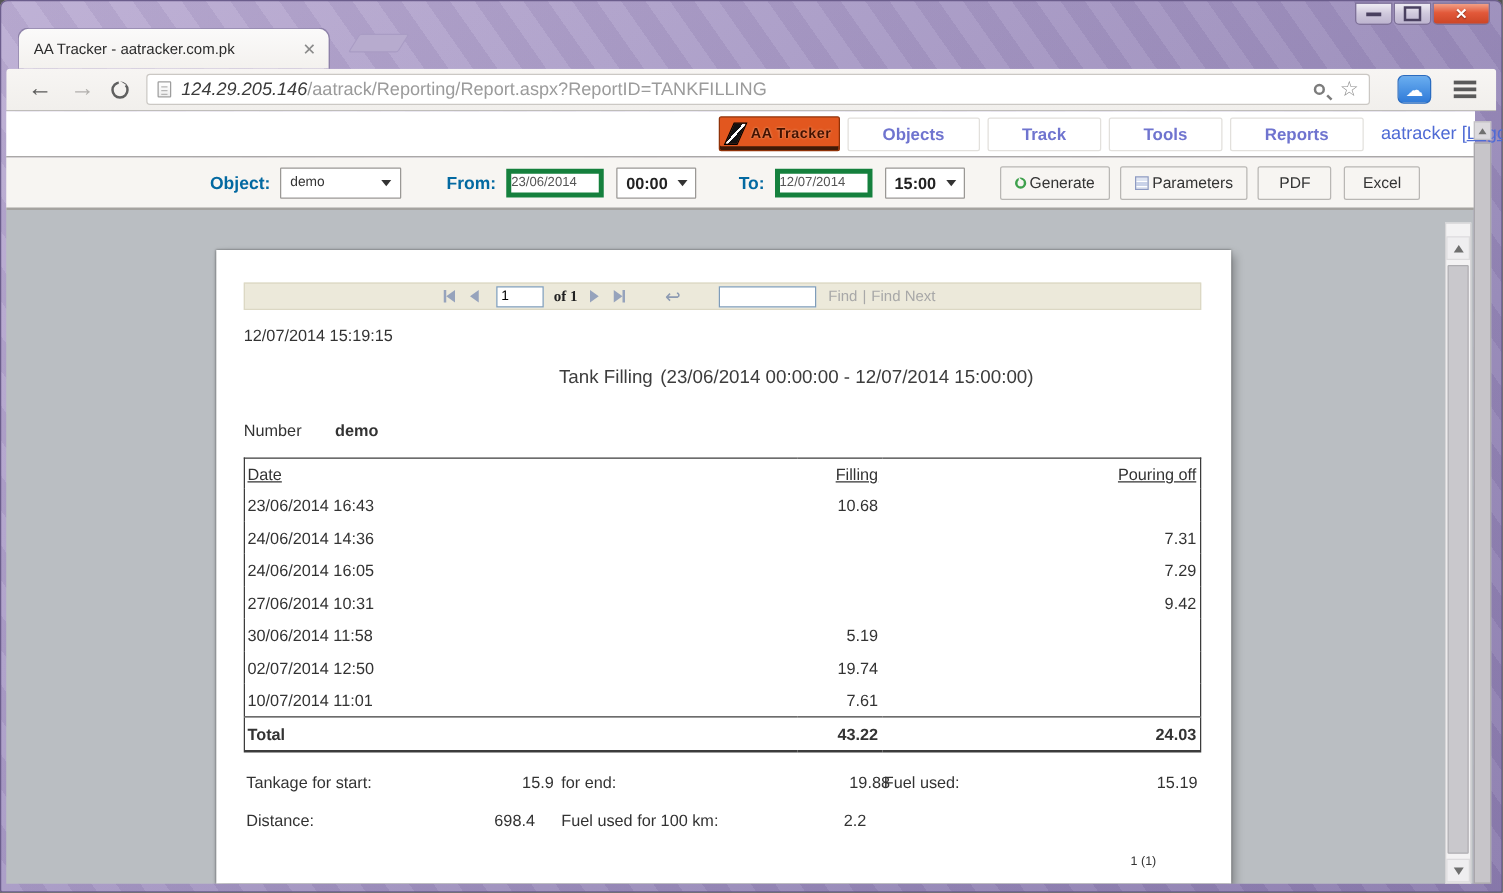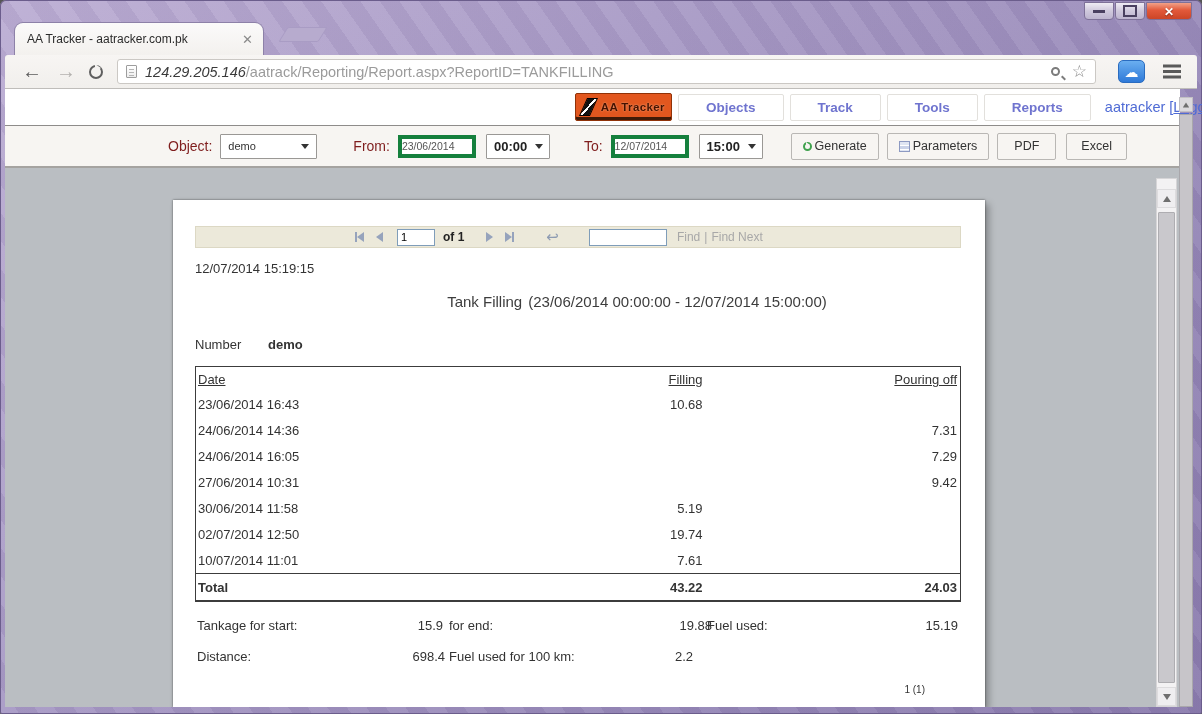"Object:" .lbl { color: #7f1d1d -> #0369a1; font-weight: 400 -> 700 }
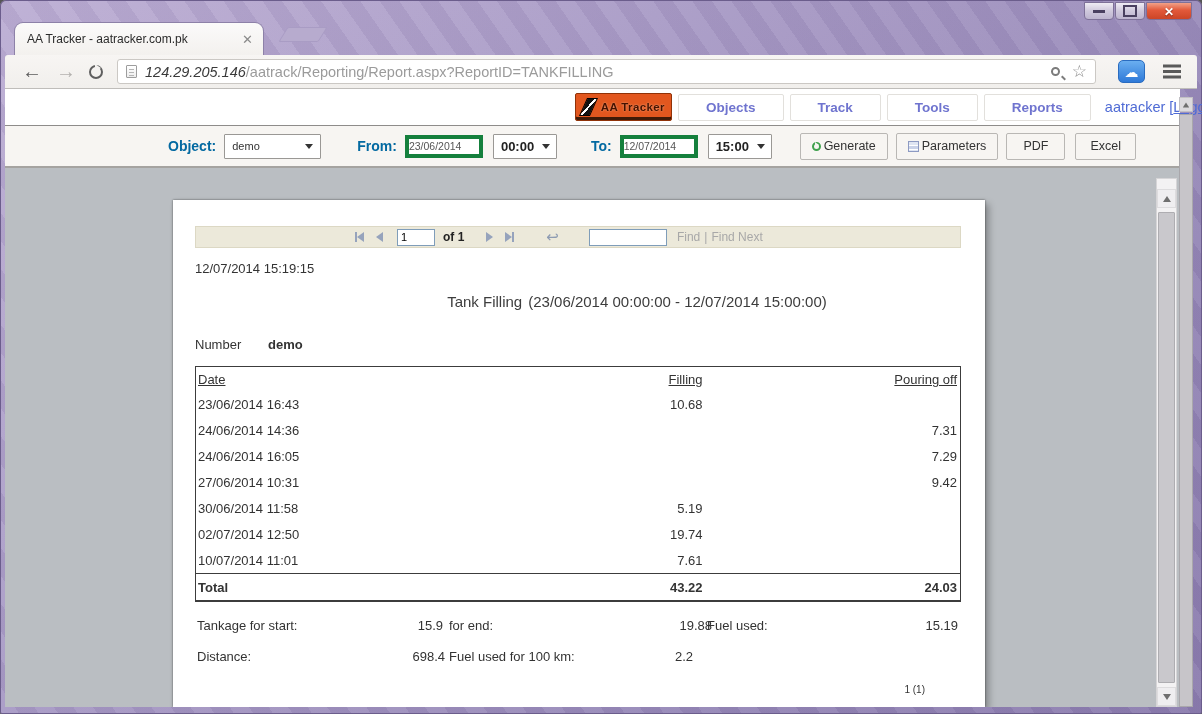"of 1" .of-label { font-family: none -> Liberation Serif, serif; margin-right: 16px -> 4px }
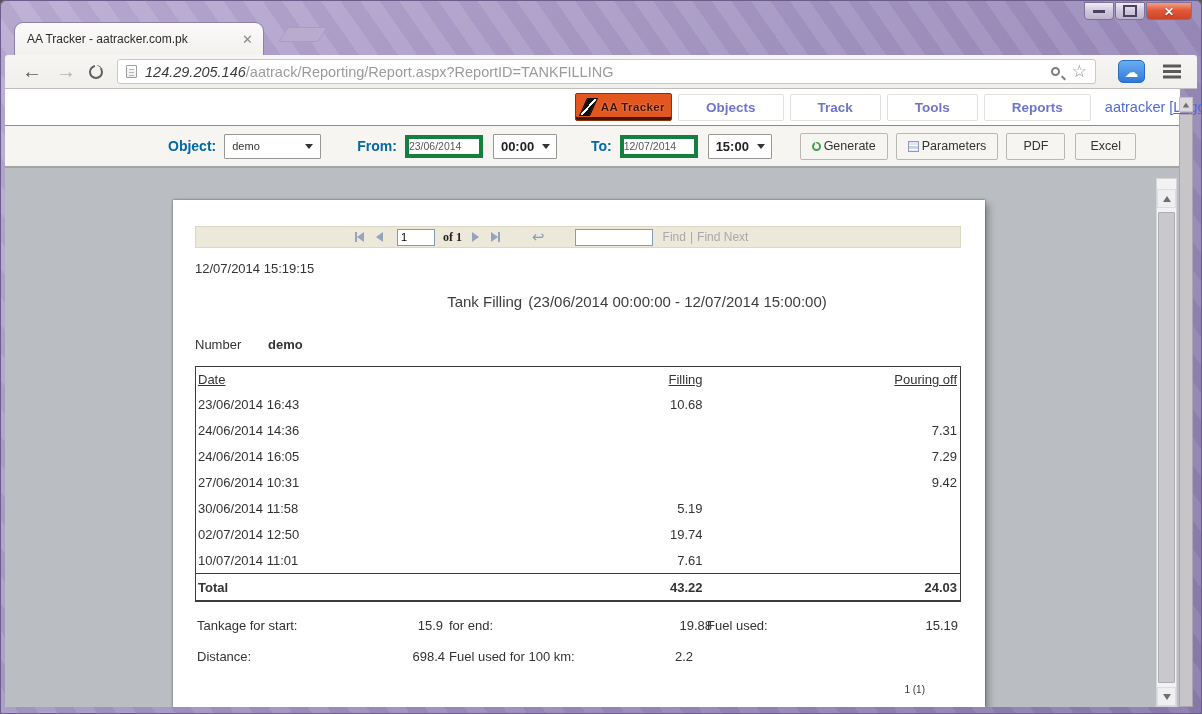"698.4" span { right: 516px -> 533px }
